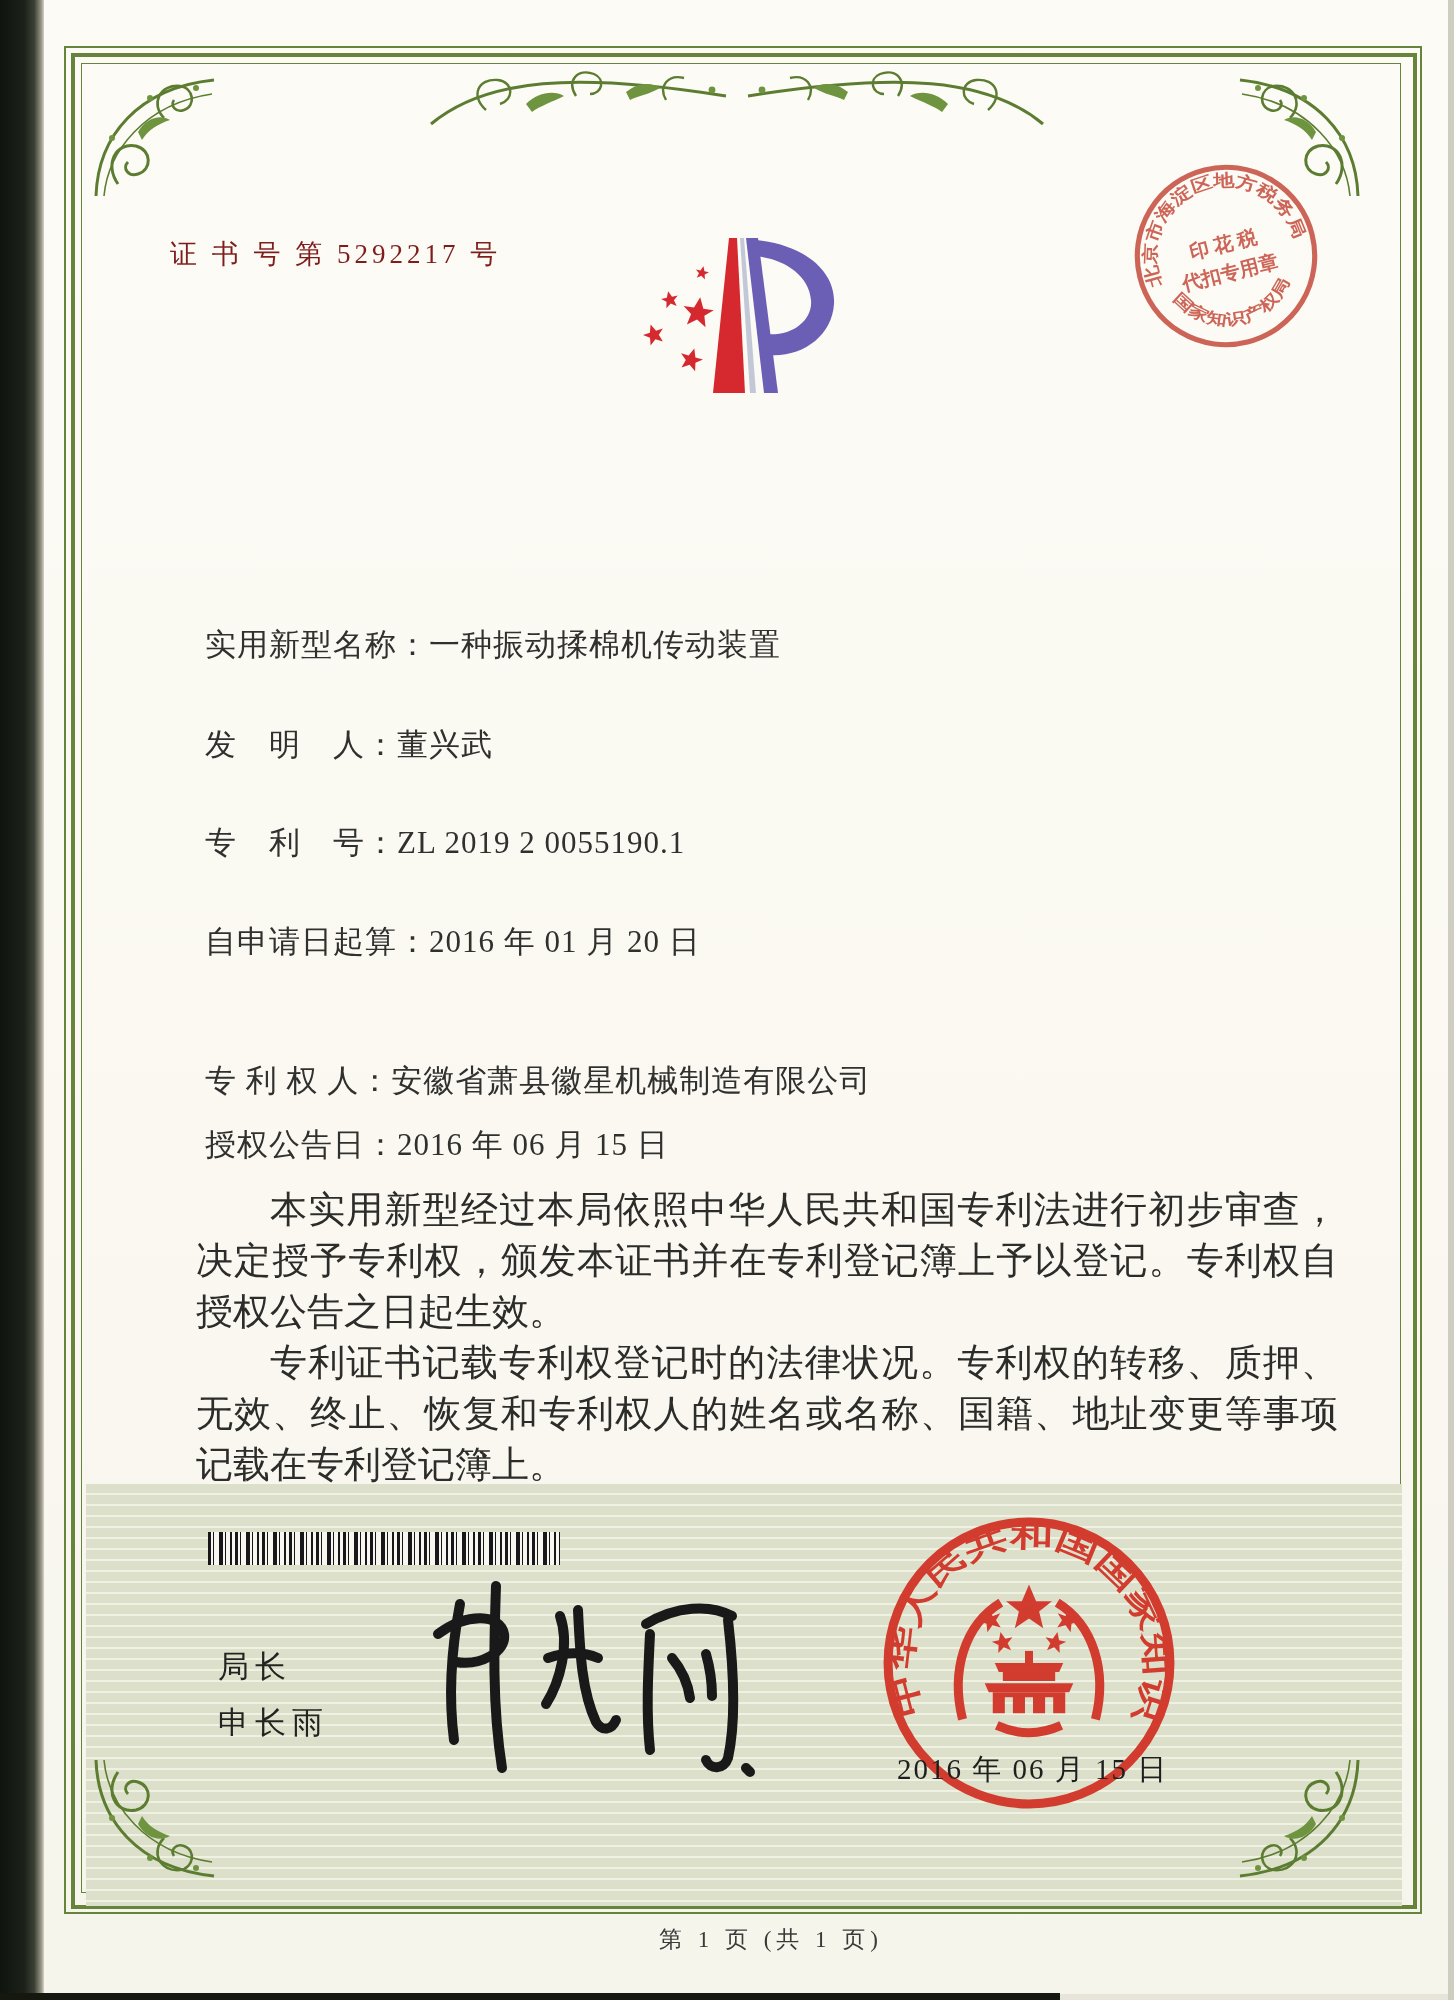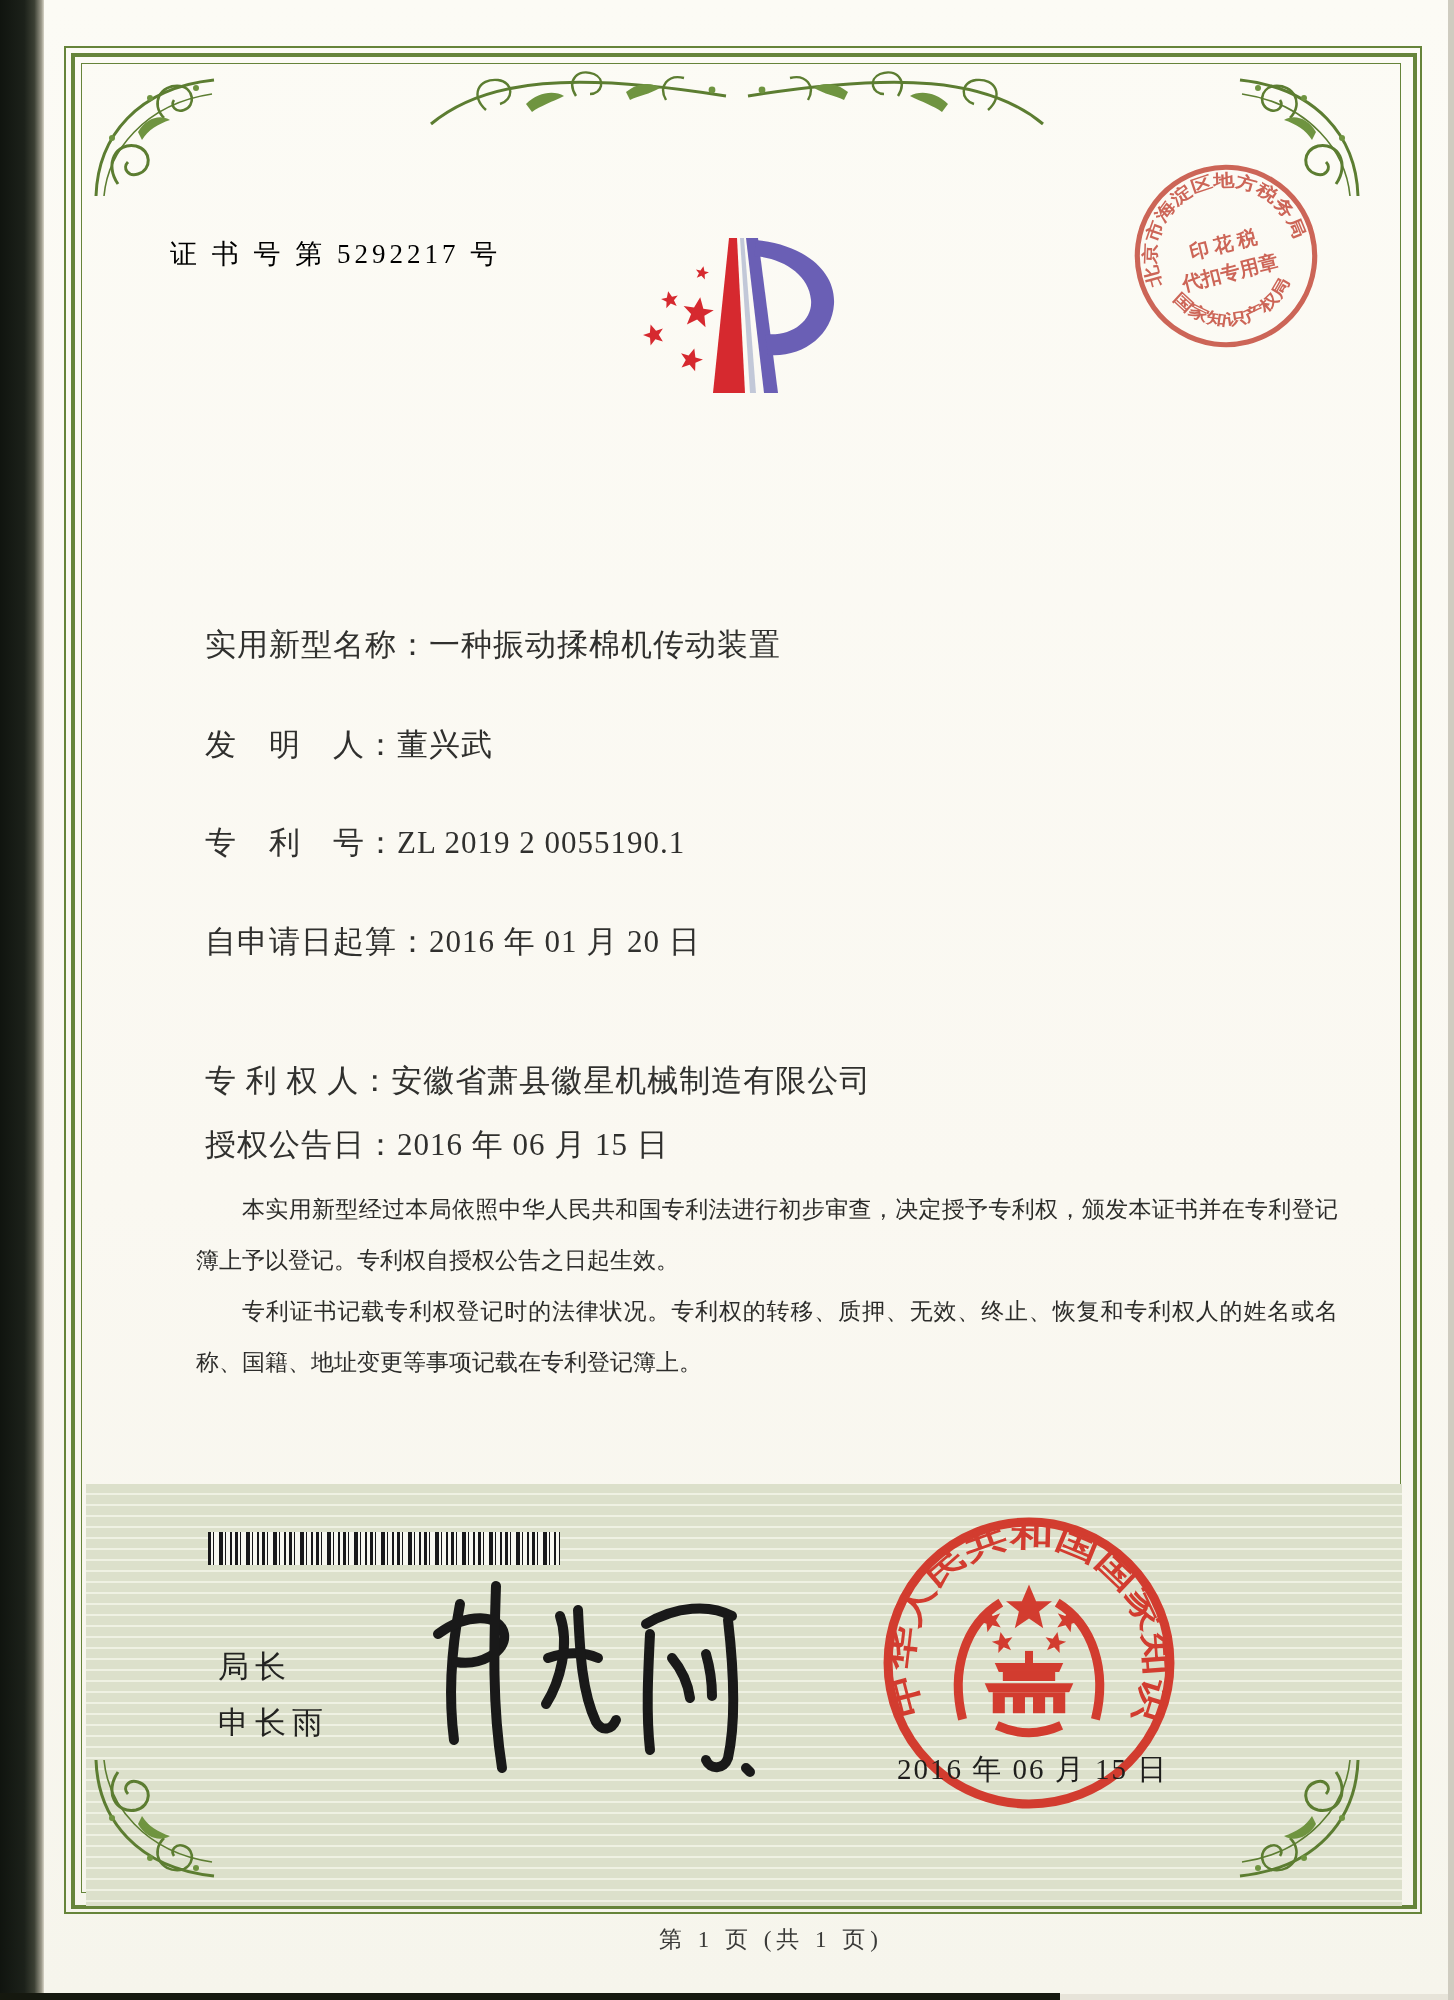"证 书 号 第 5292217" .cert-no { color: #000000 -> #7f1d1d }
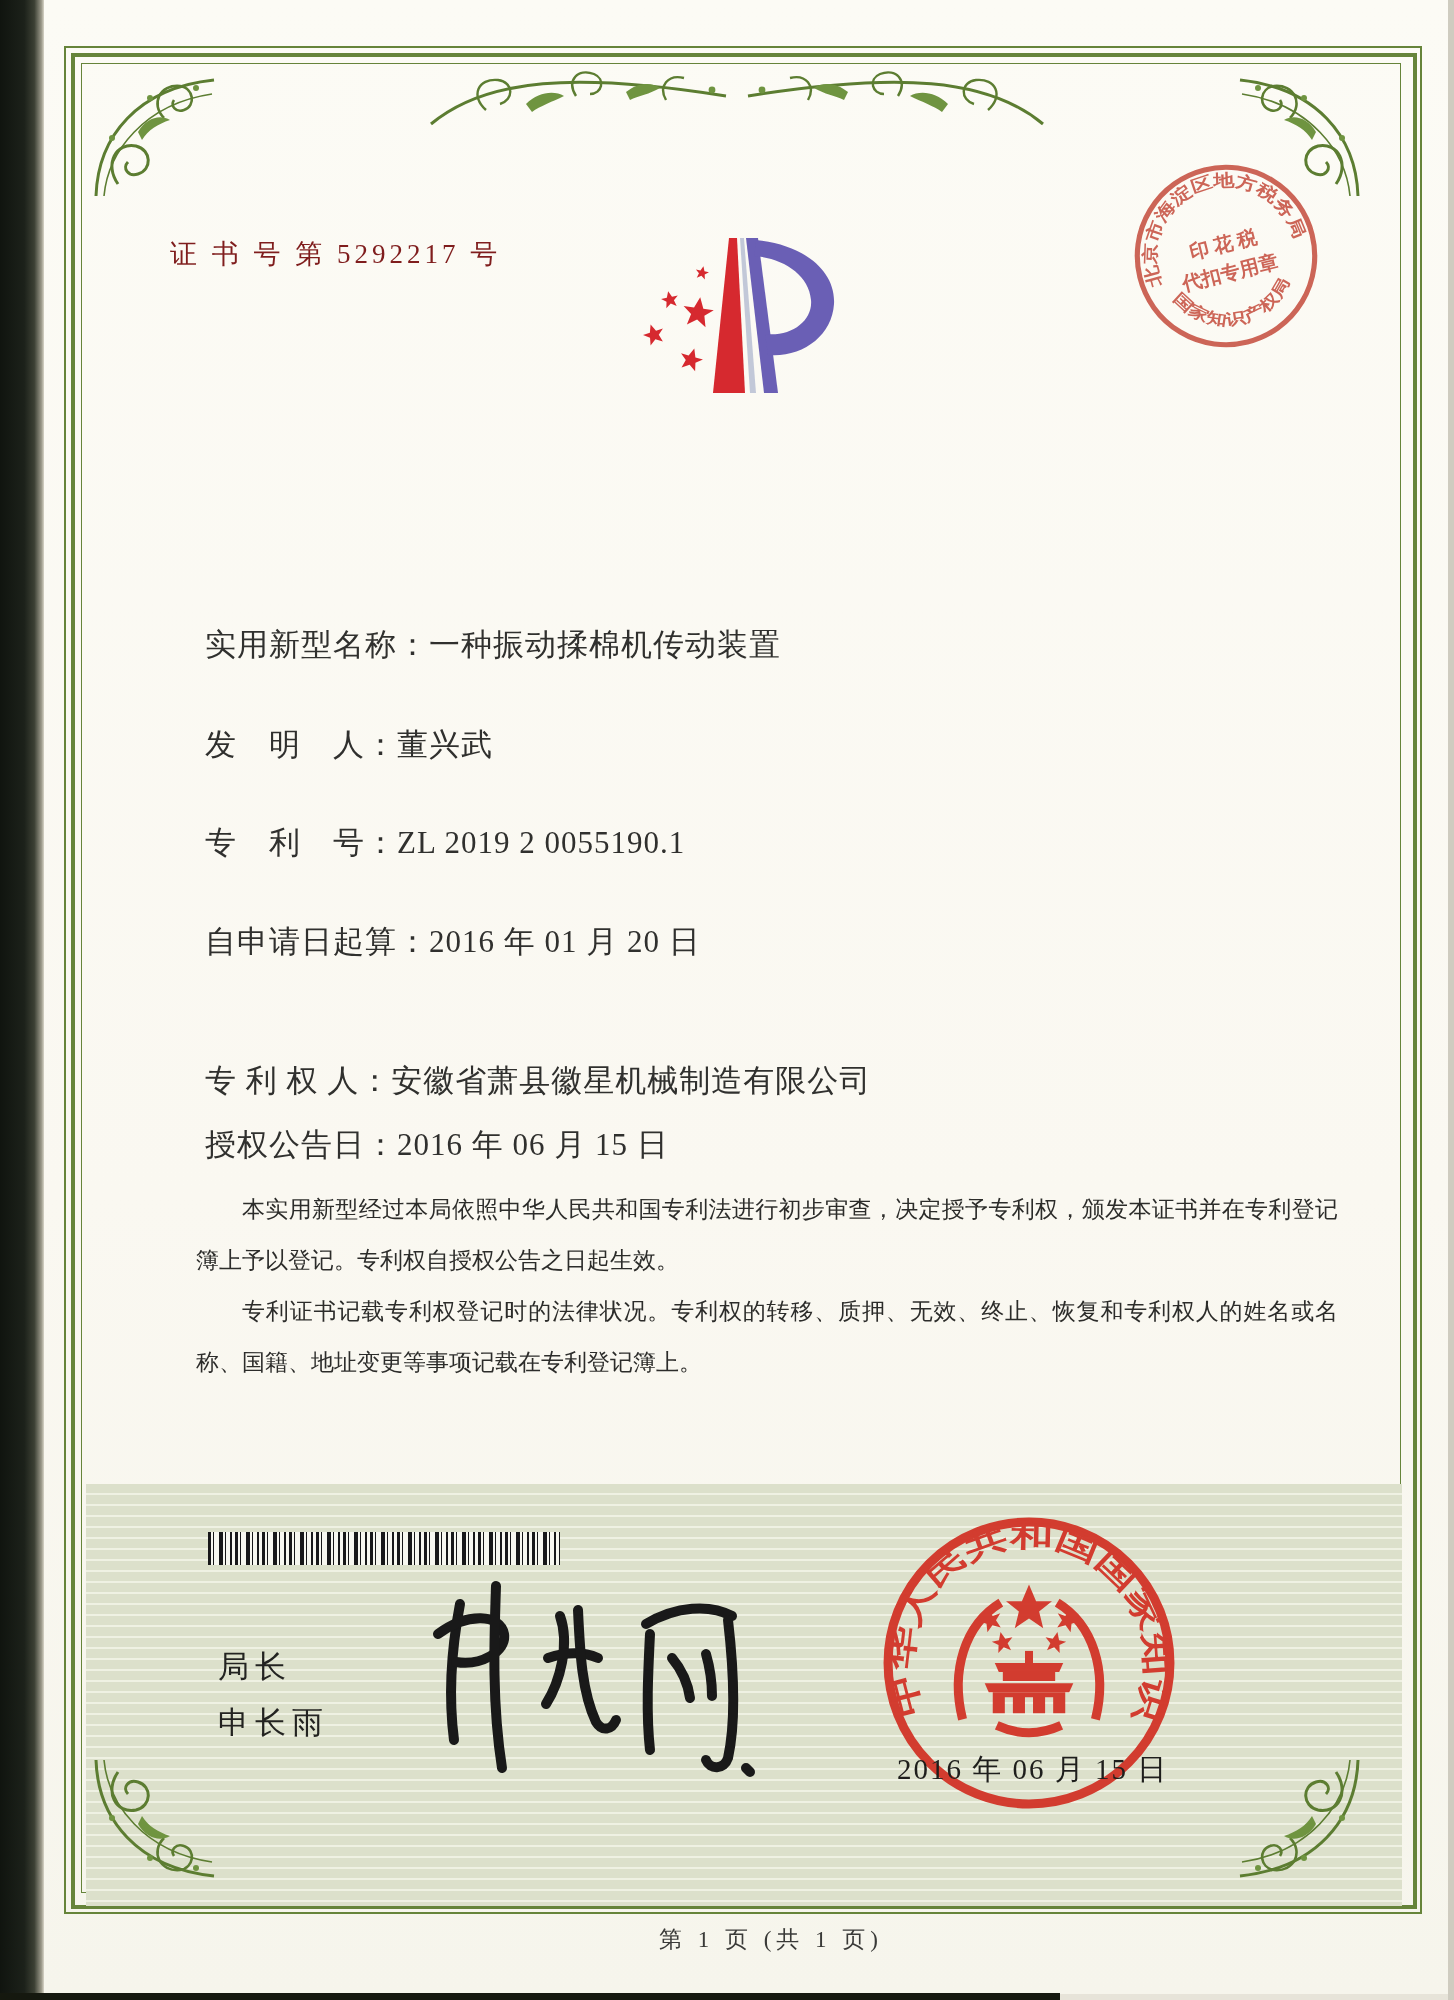"本实用新型经过本局依照中华人民共和国专利法进行初步审查，决定授予专利权，颁发本证" .body-text { font-size: 23px -> 37px }
